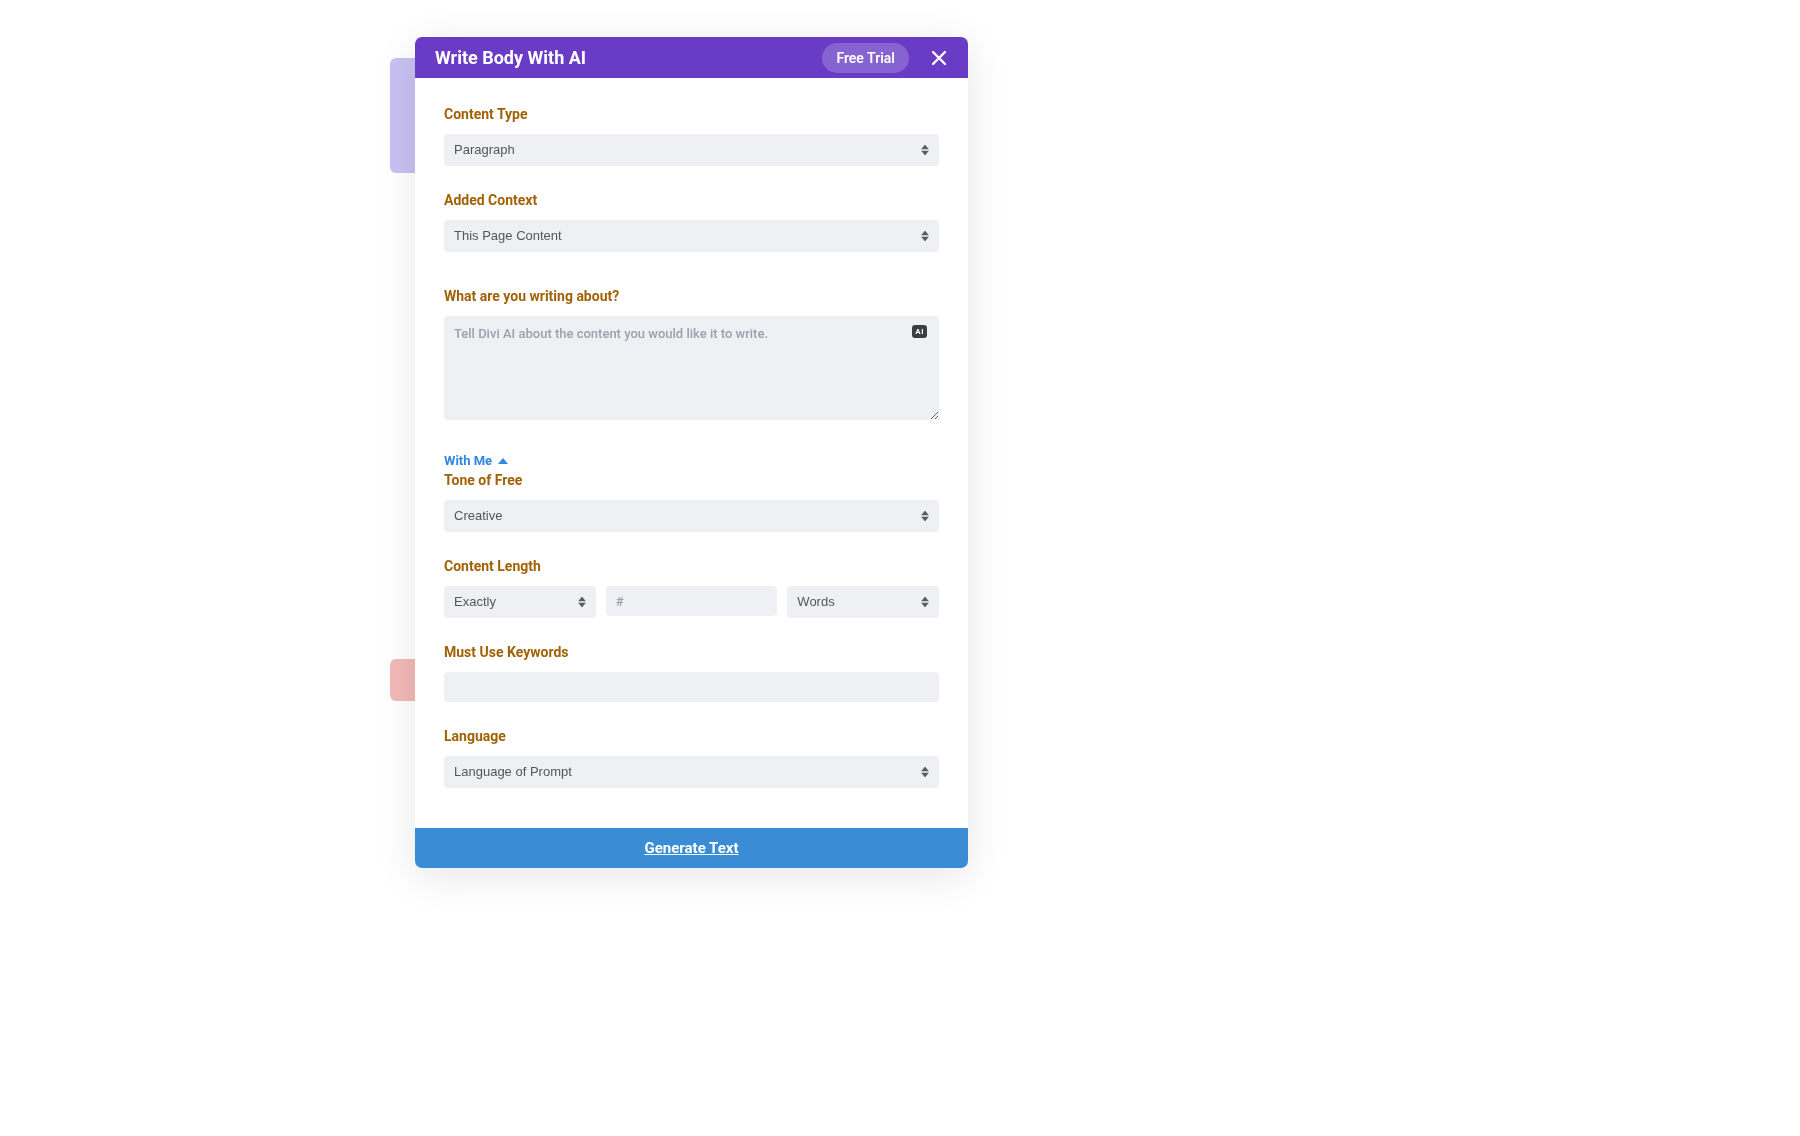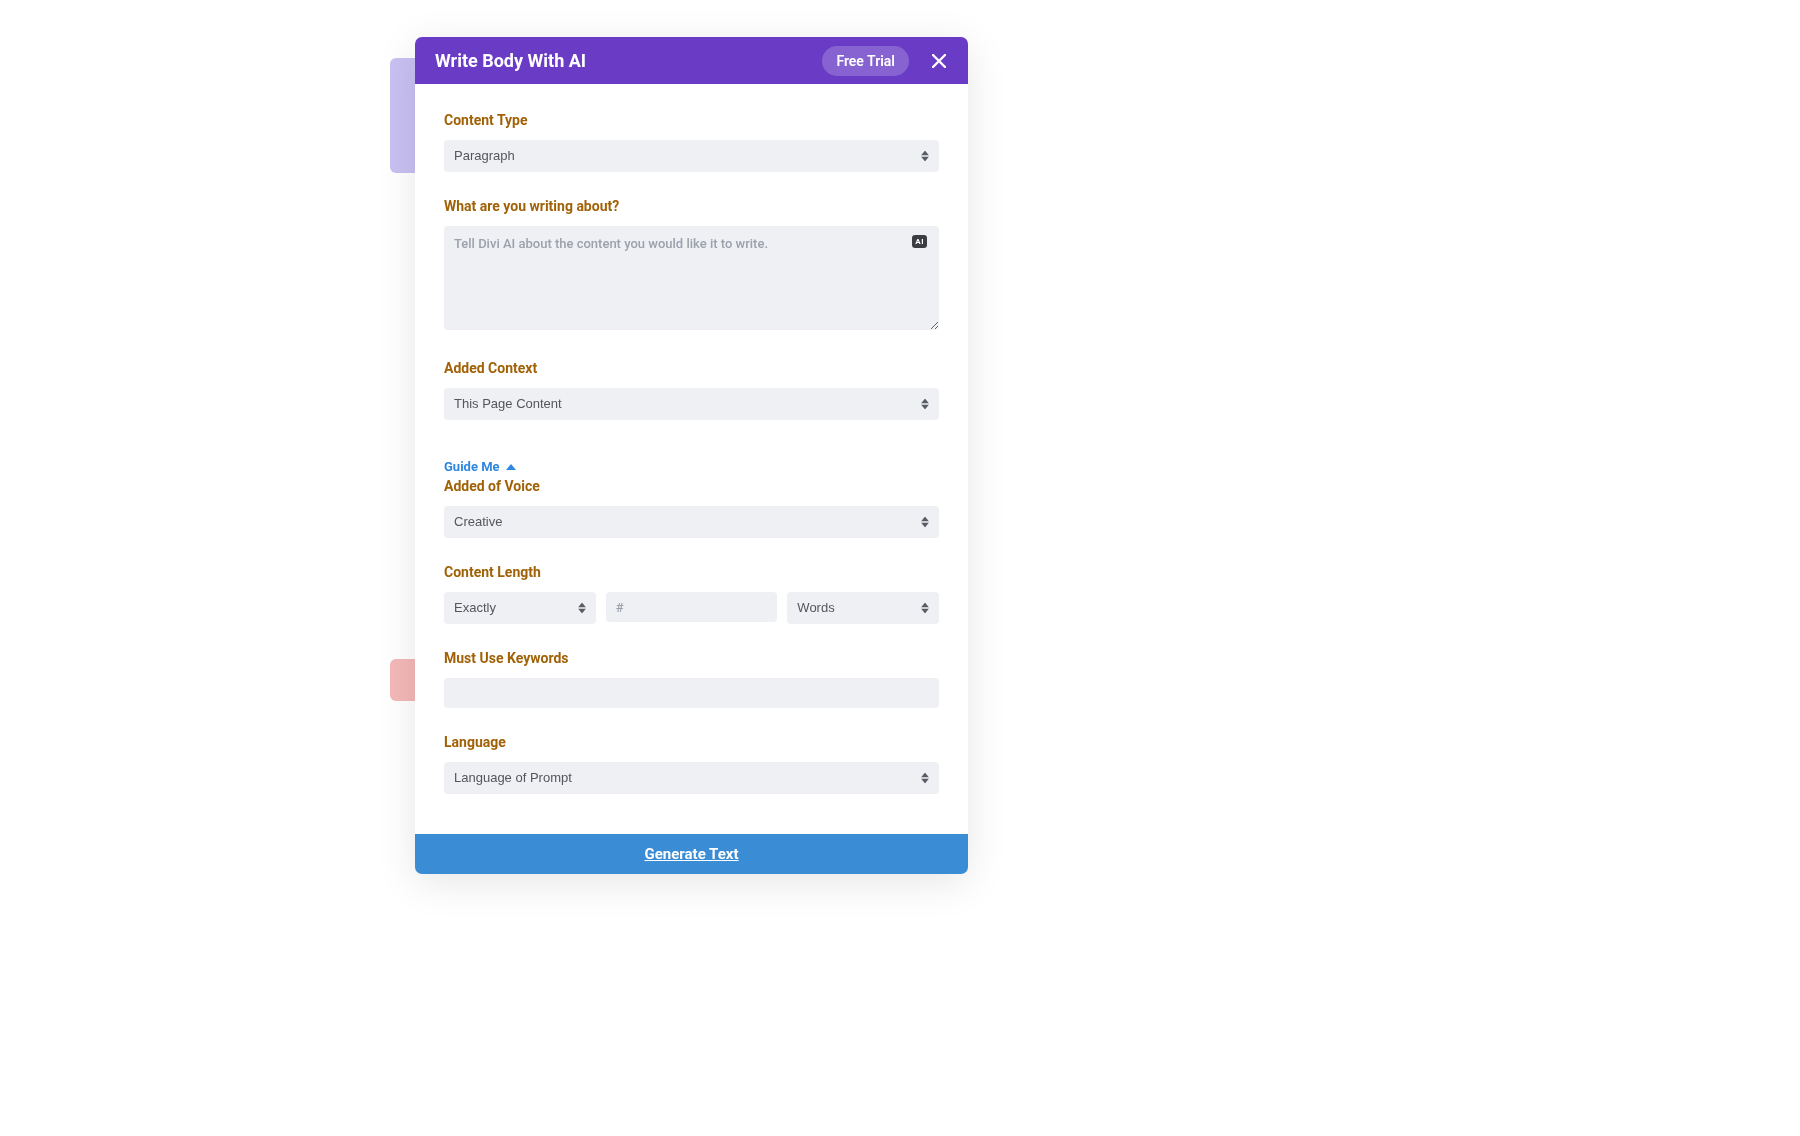"Write Body With AI" .modal-header { height: 47px -> 41px }
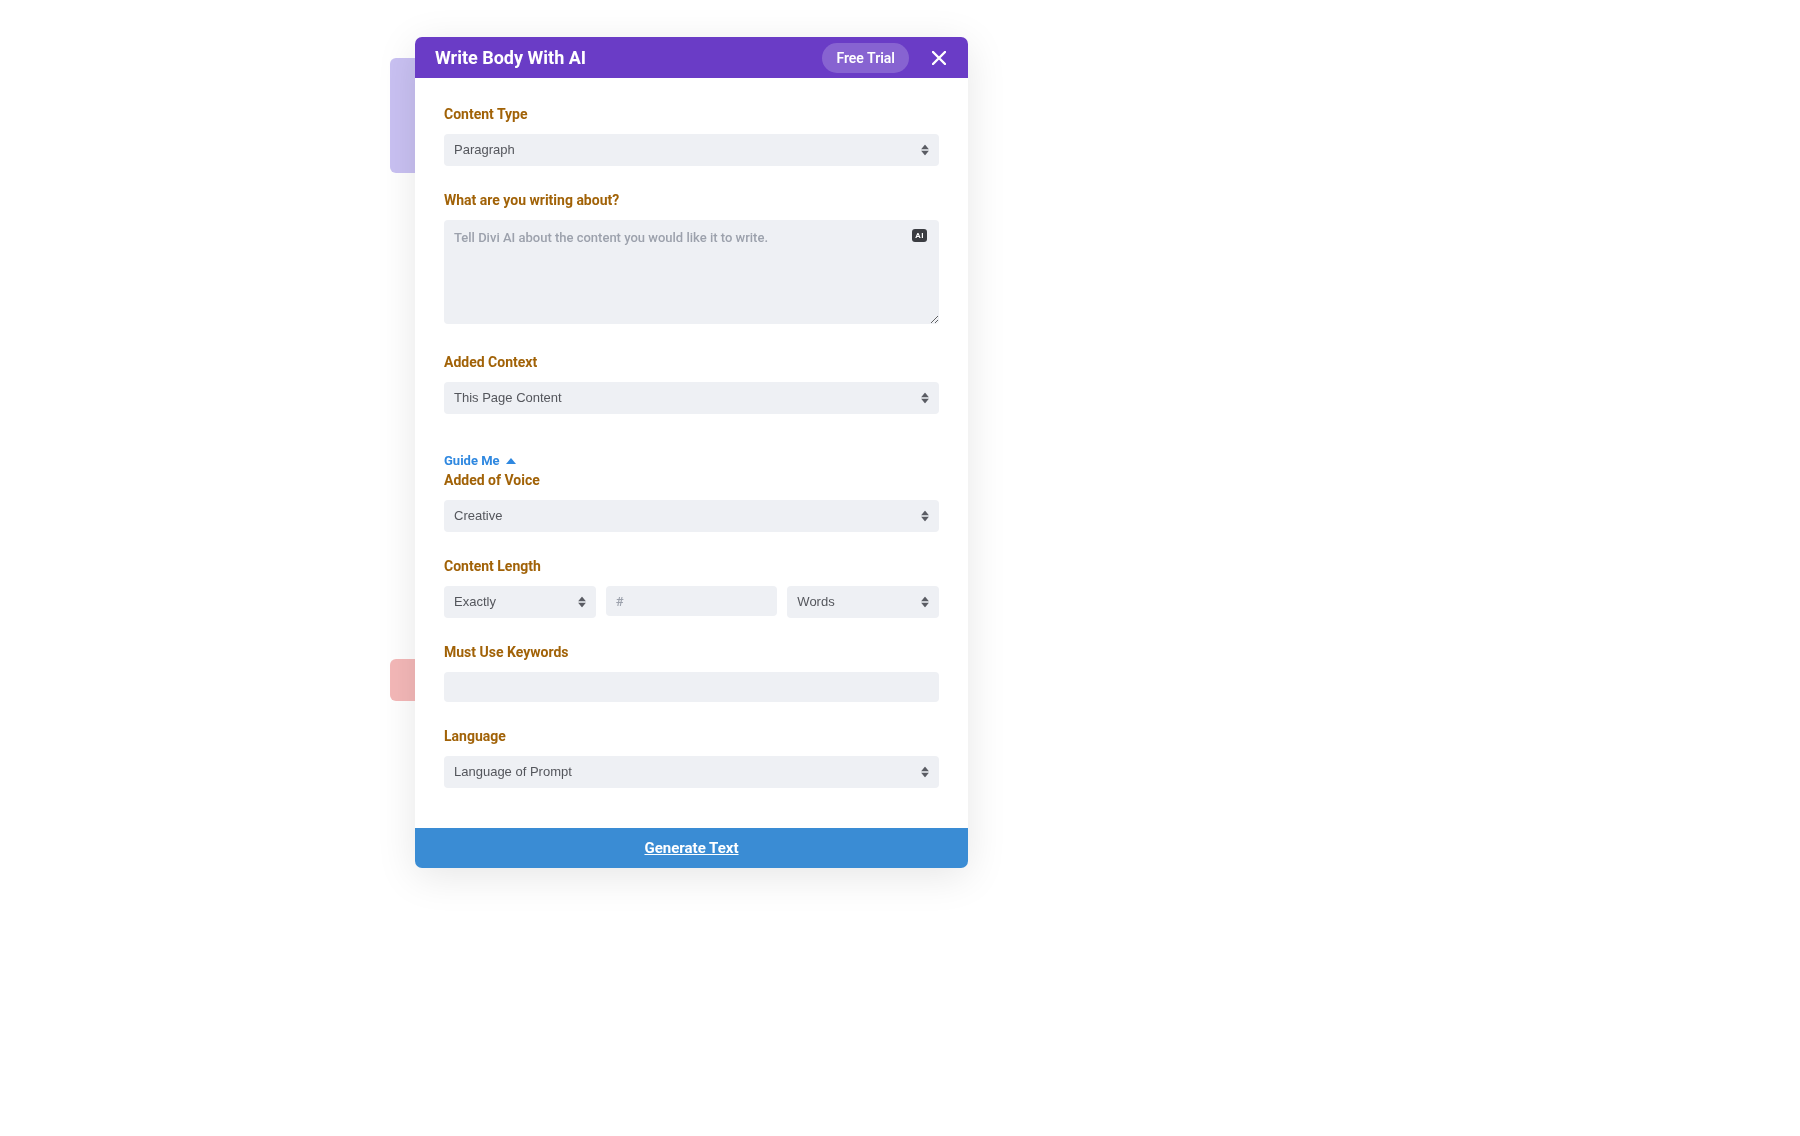"What are you writing about?" div.field-group { order: before "Added Context" -> after "Added Context" }
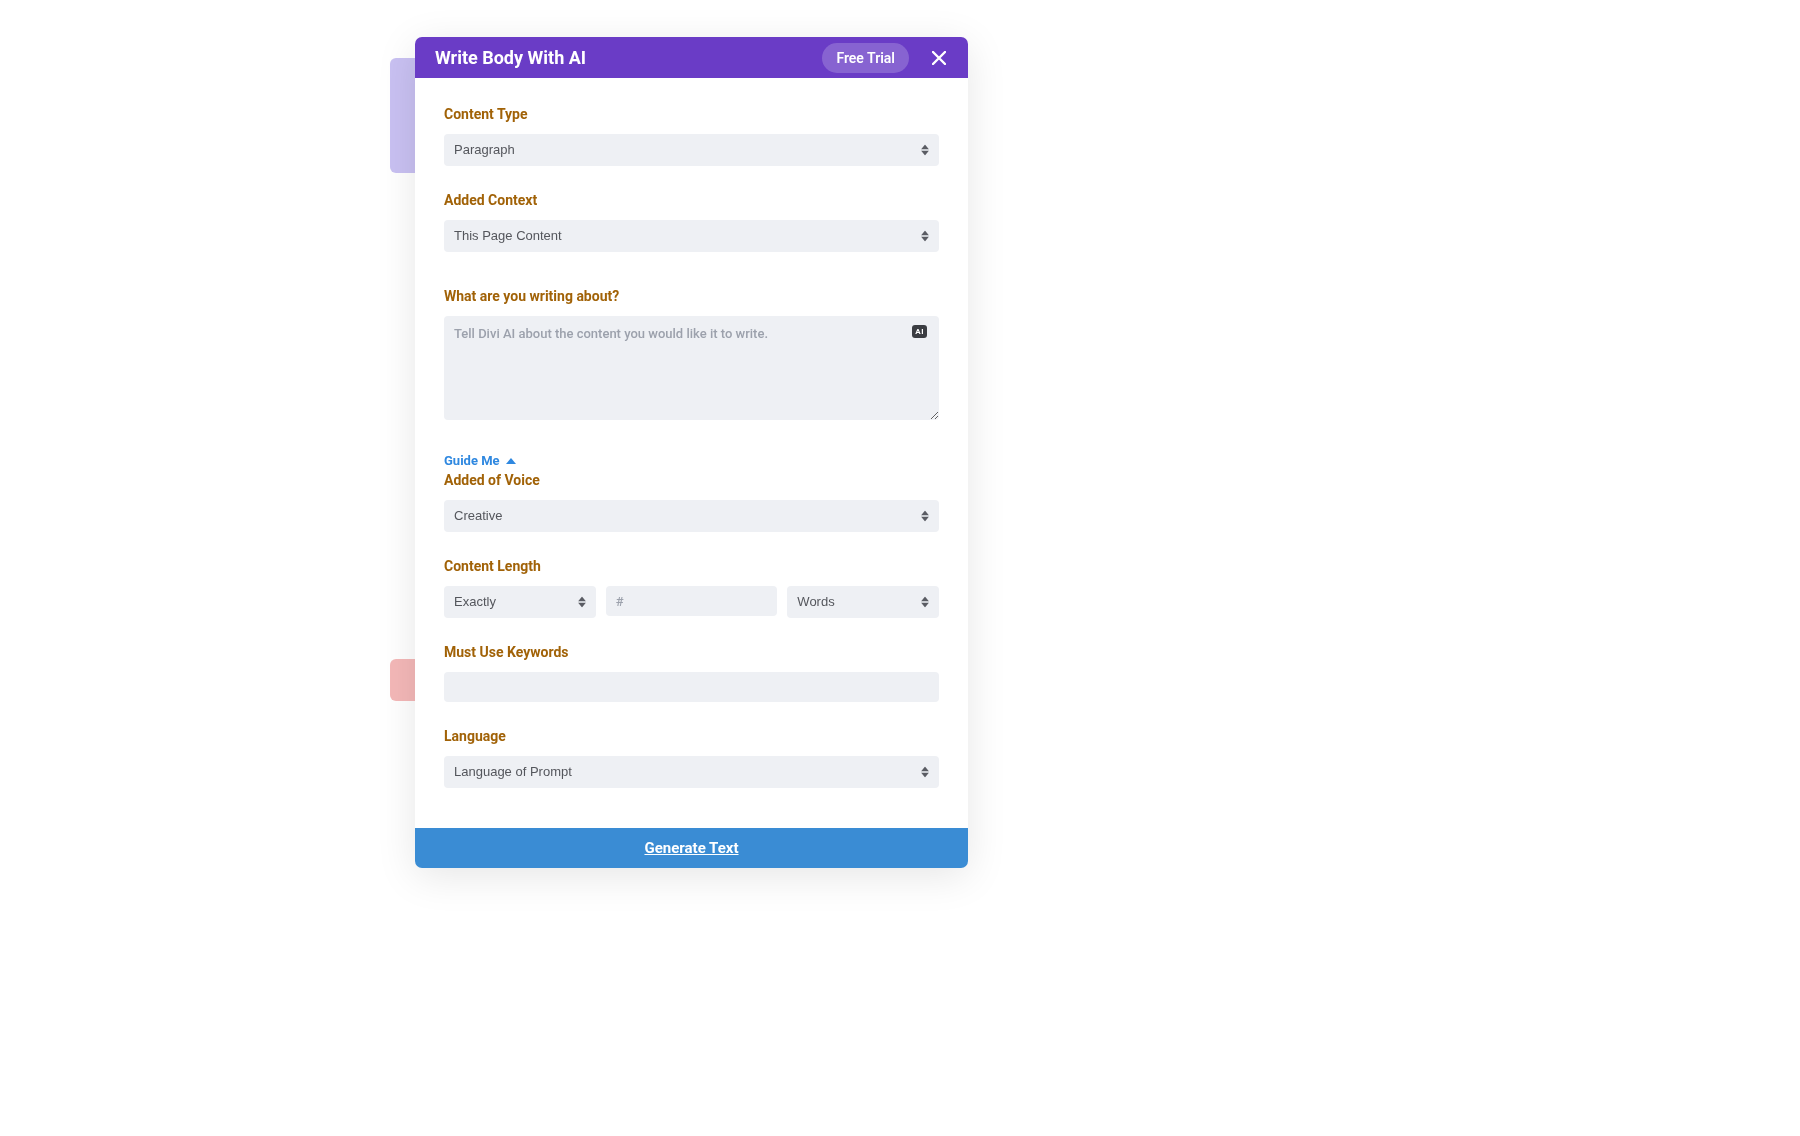"Guide Me" span { text: Guide -> With }
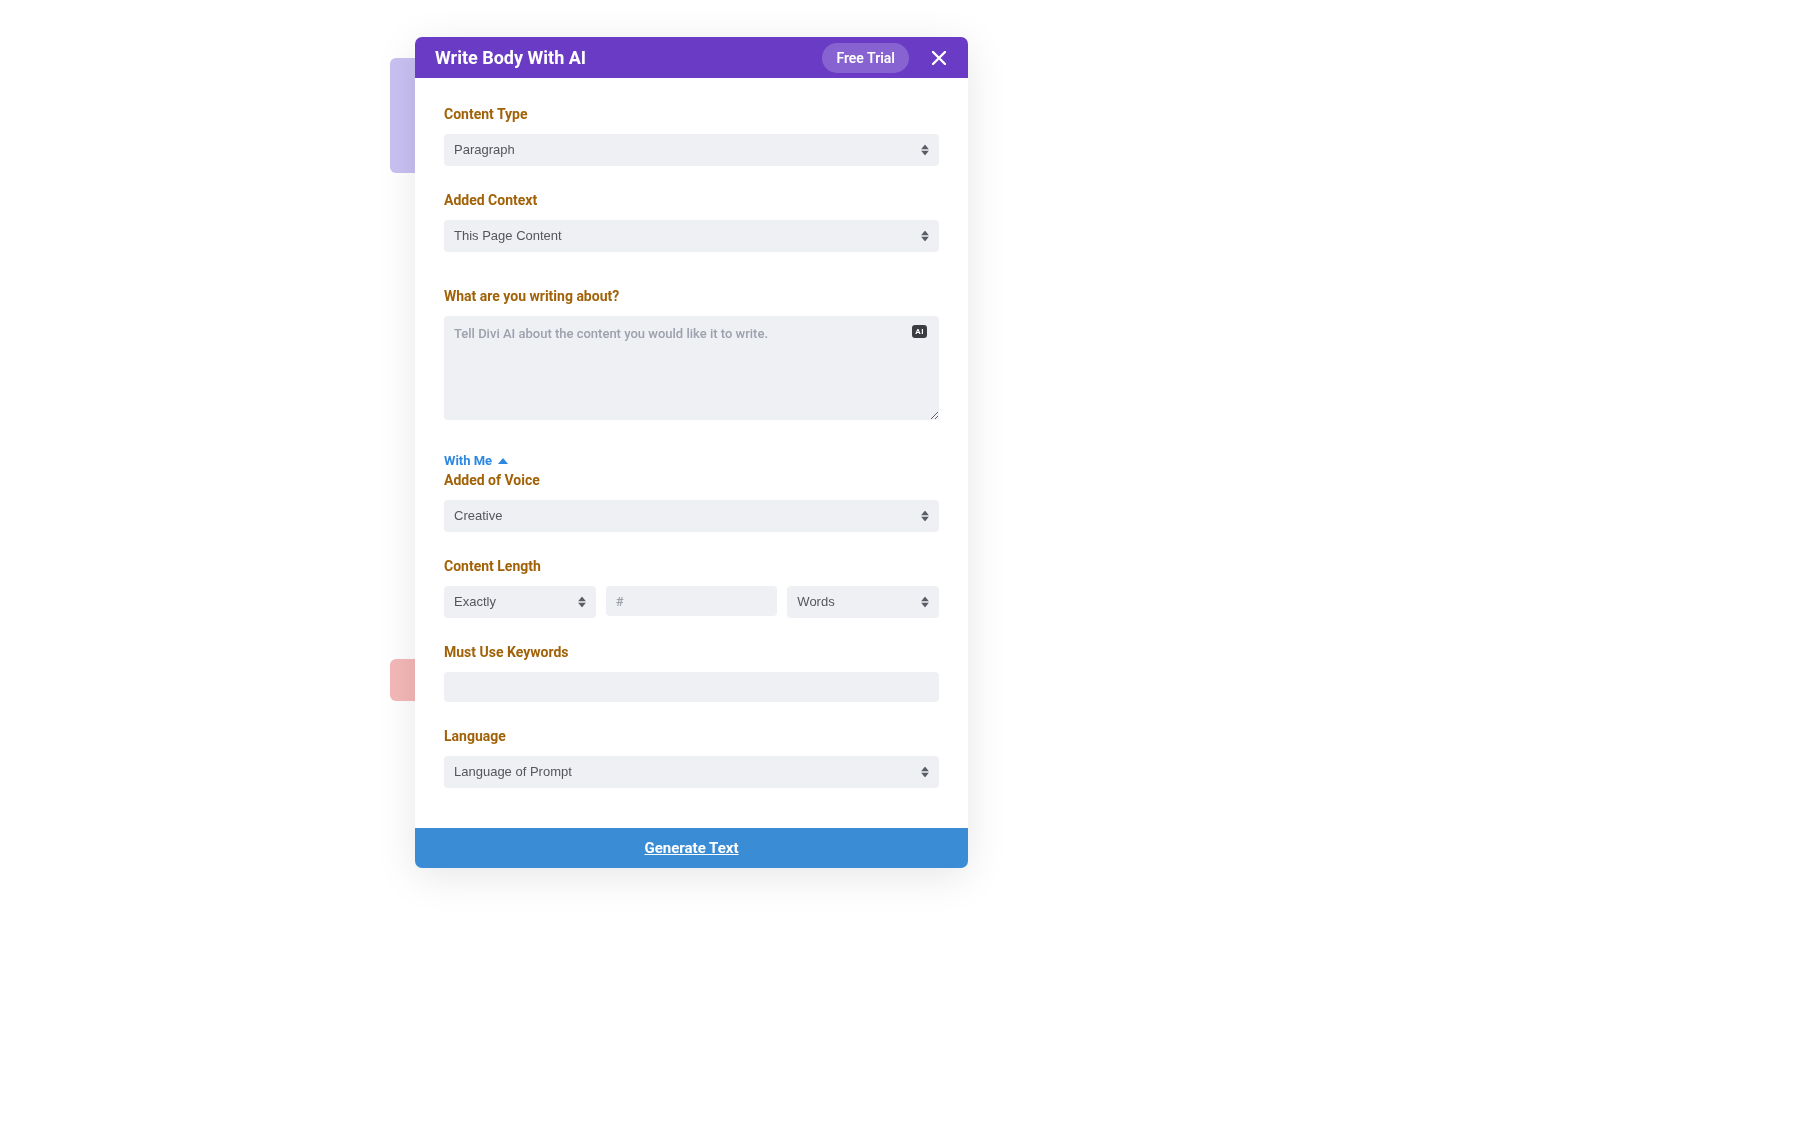"Added of Voice" label.field-label { text: Added of Voice -> Tone of Free }
